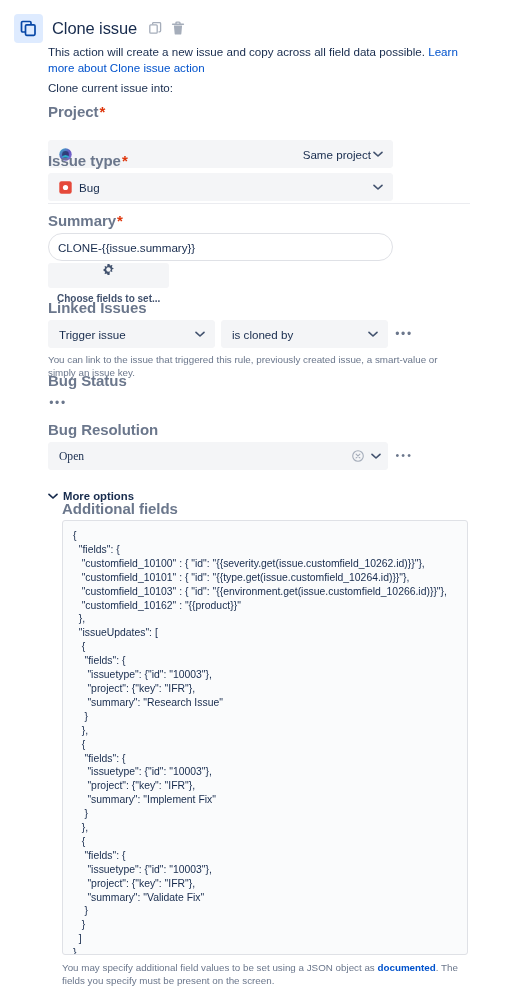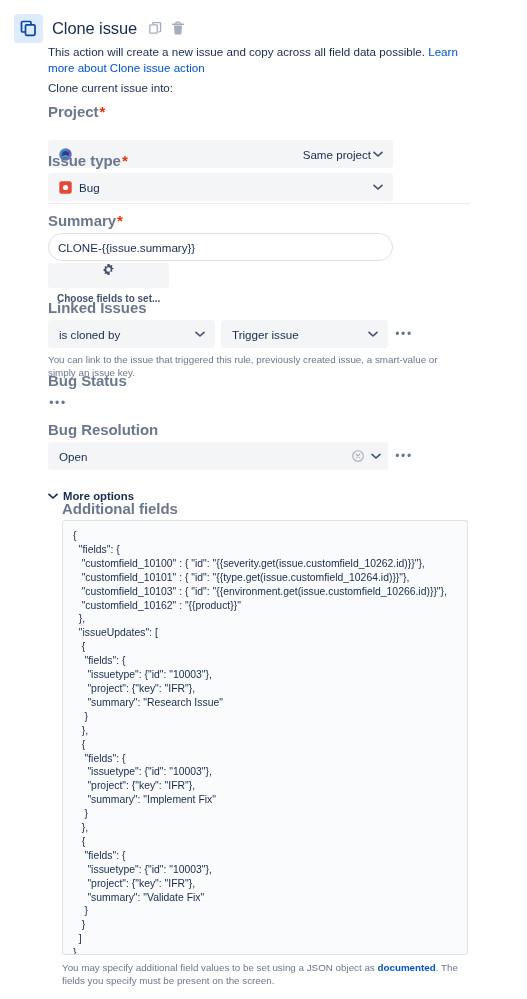"is cloned by" div.sel { order: before "Trigger issue" -> after "Trigger issue" }
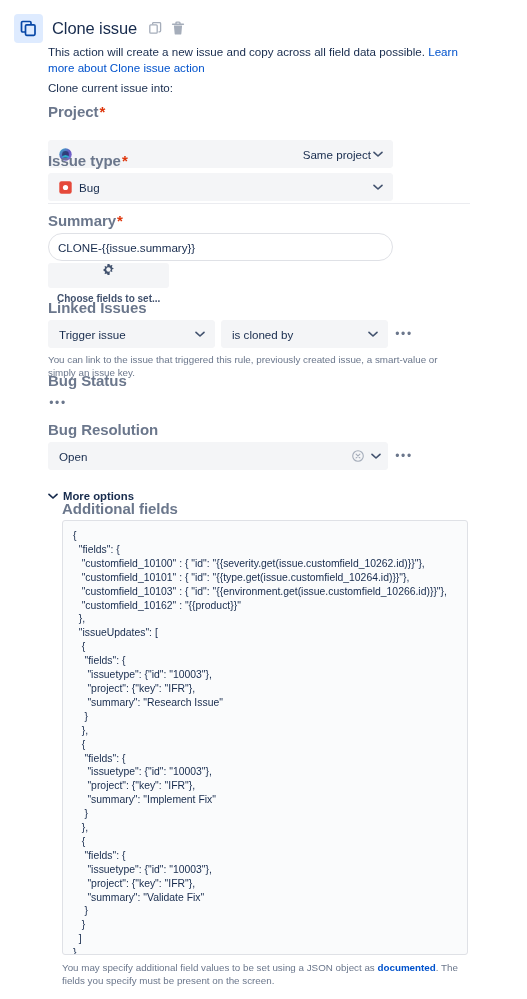"Open" div { font-family: none -> Liberation Serif, serif }
